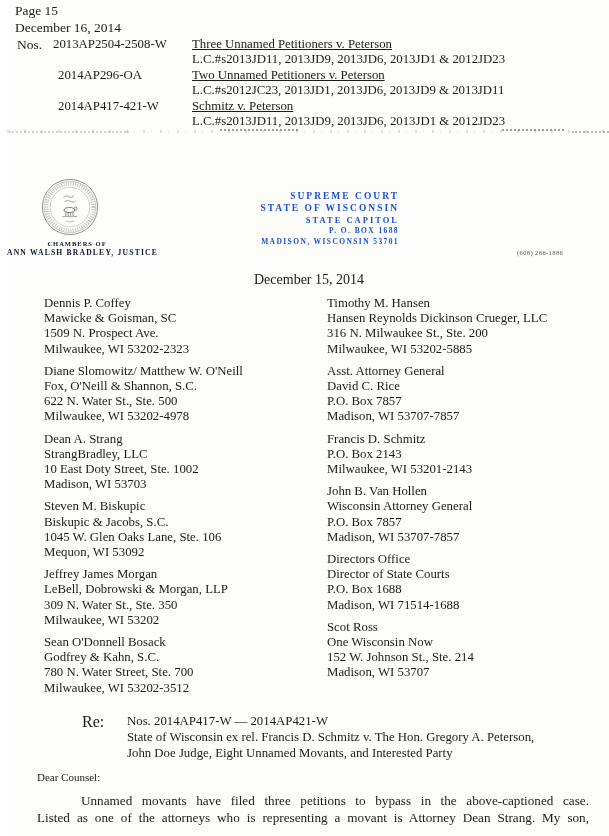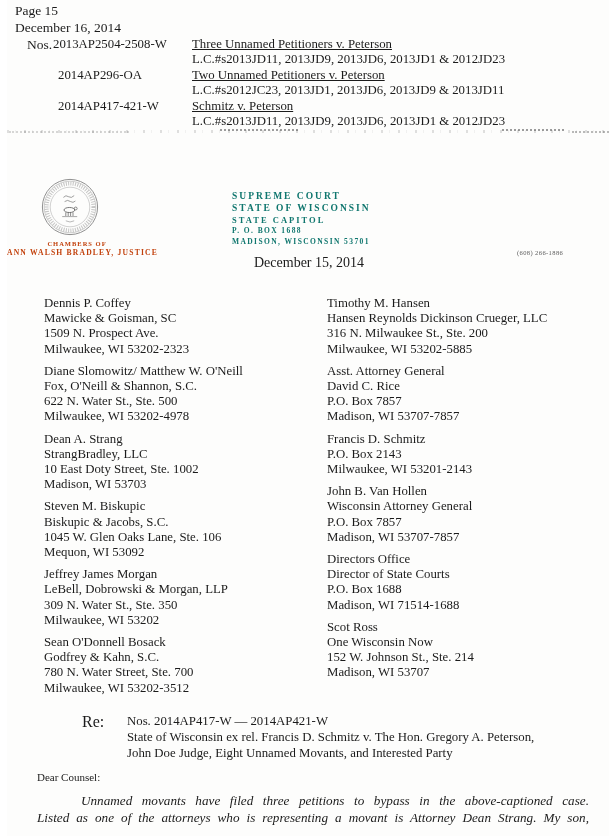"Nos." .nos-label { left: 20px -> 10px }
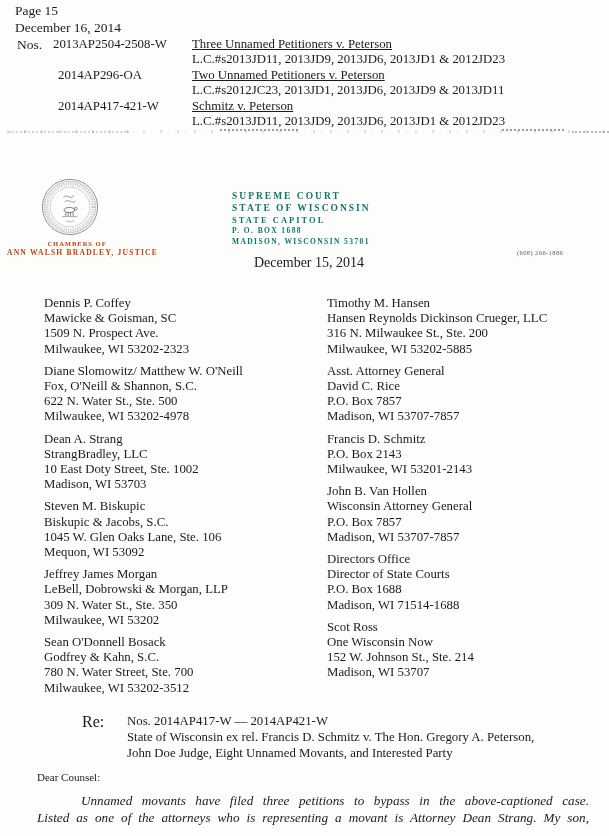"SUPREME COURT" .court { color: #0f766e -> #1d4ed8; left: 225px -> 212px; text-align: left -> right }
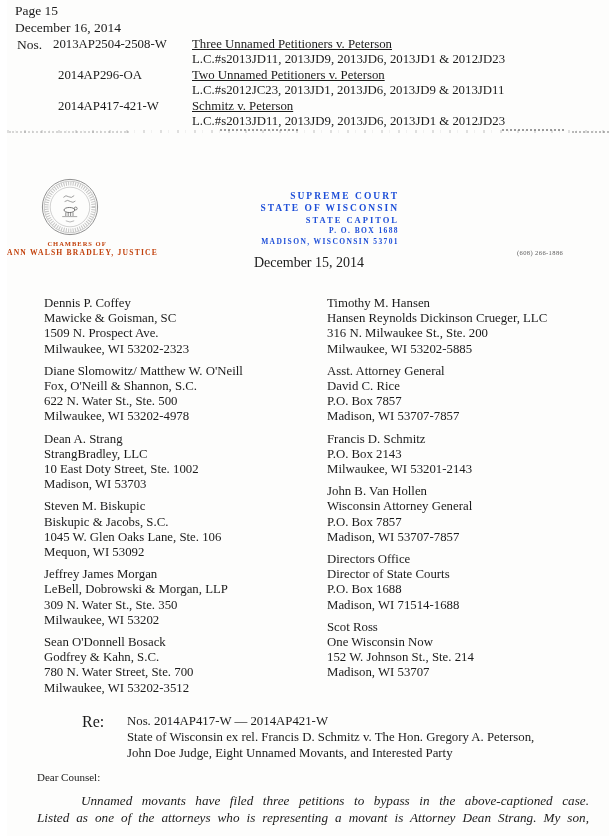"ANN WALSH BRADLEY, JUSTICE" .chambers { color: #c2410c -> #0f172a }
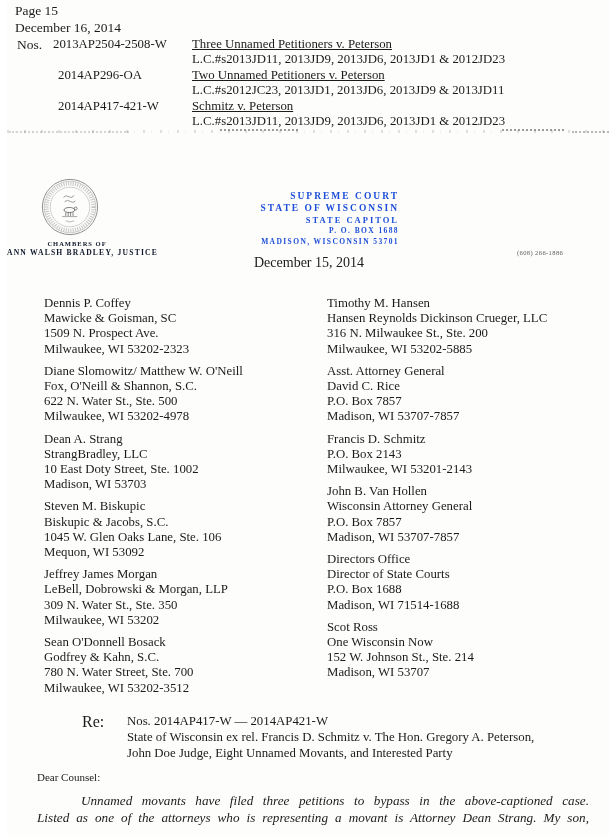"December 15, 2014" .lh-date { top: 255px -> 272px }
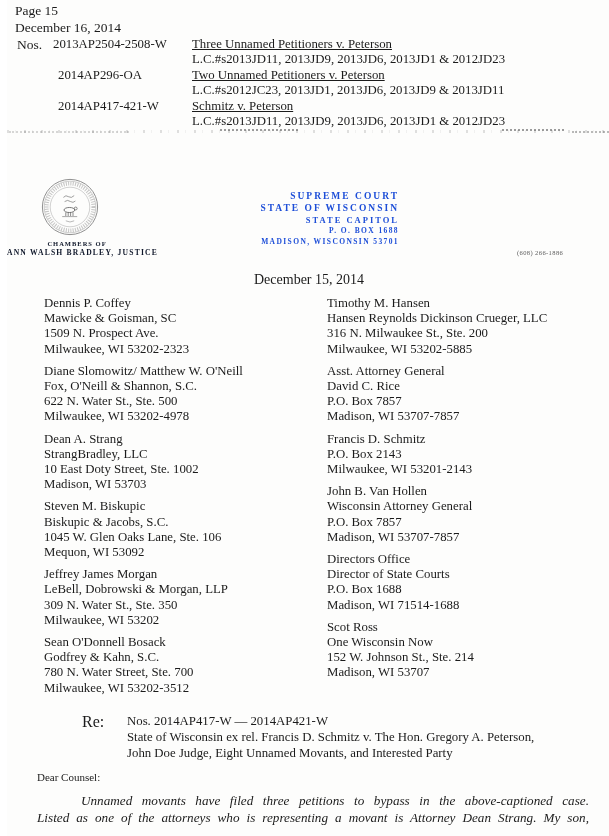"Unnamed movants have filed three" .body-line { font-style: italic -> none }
